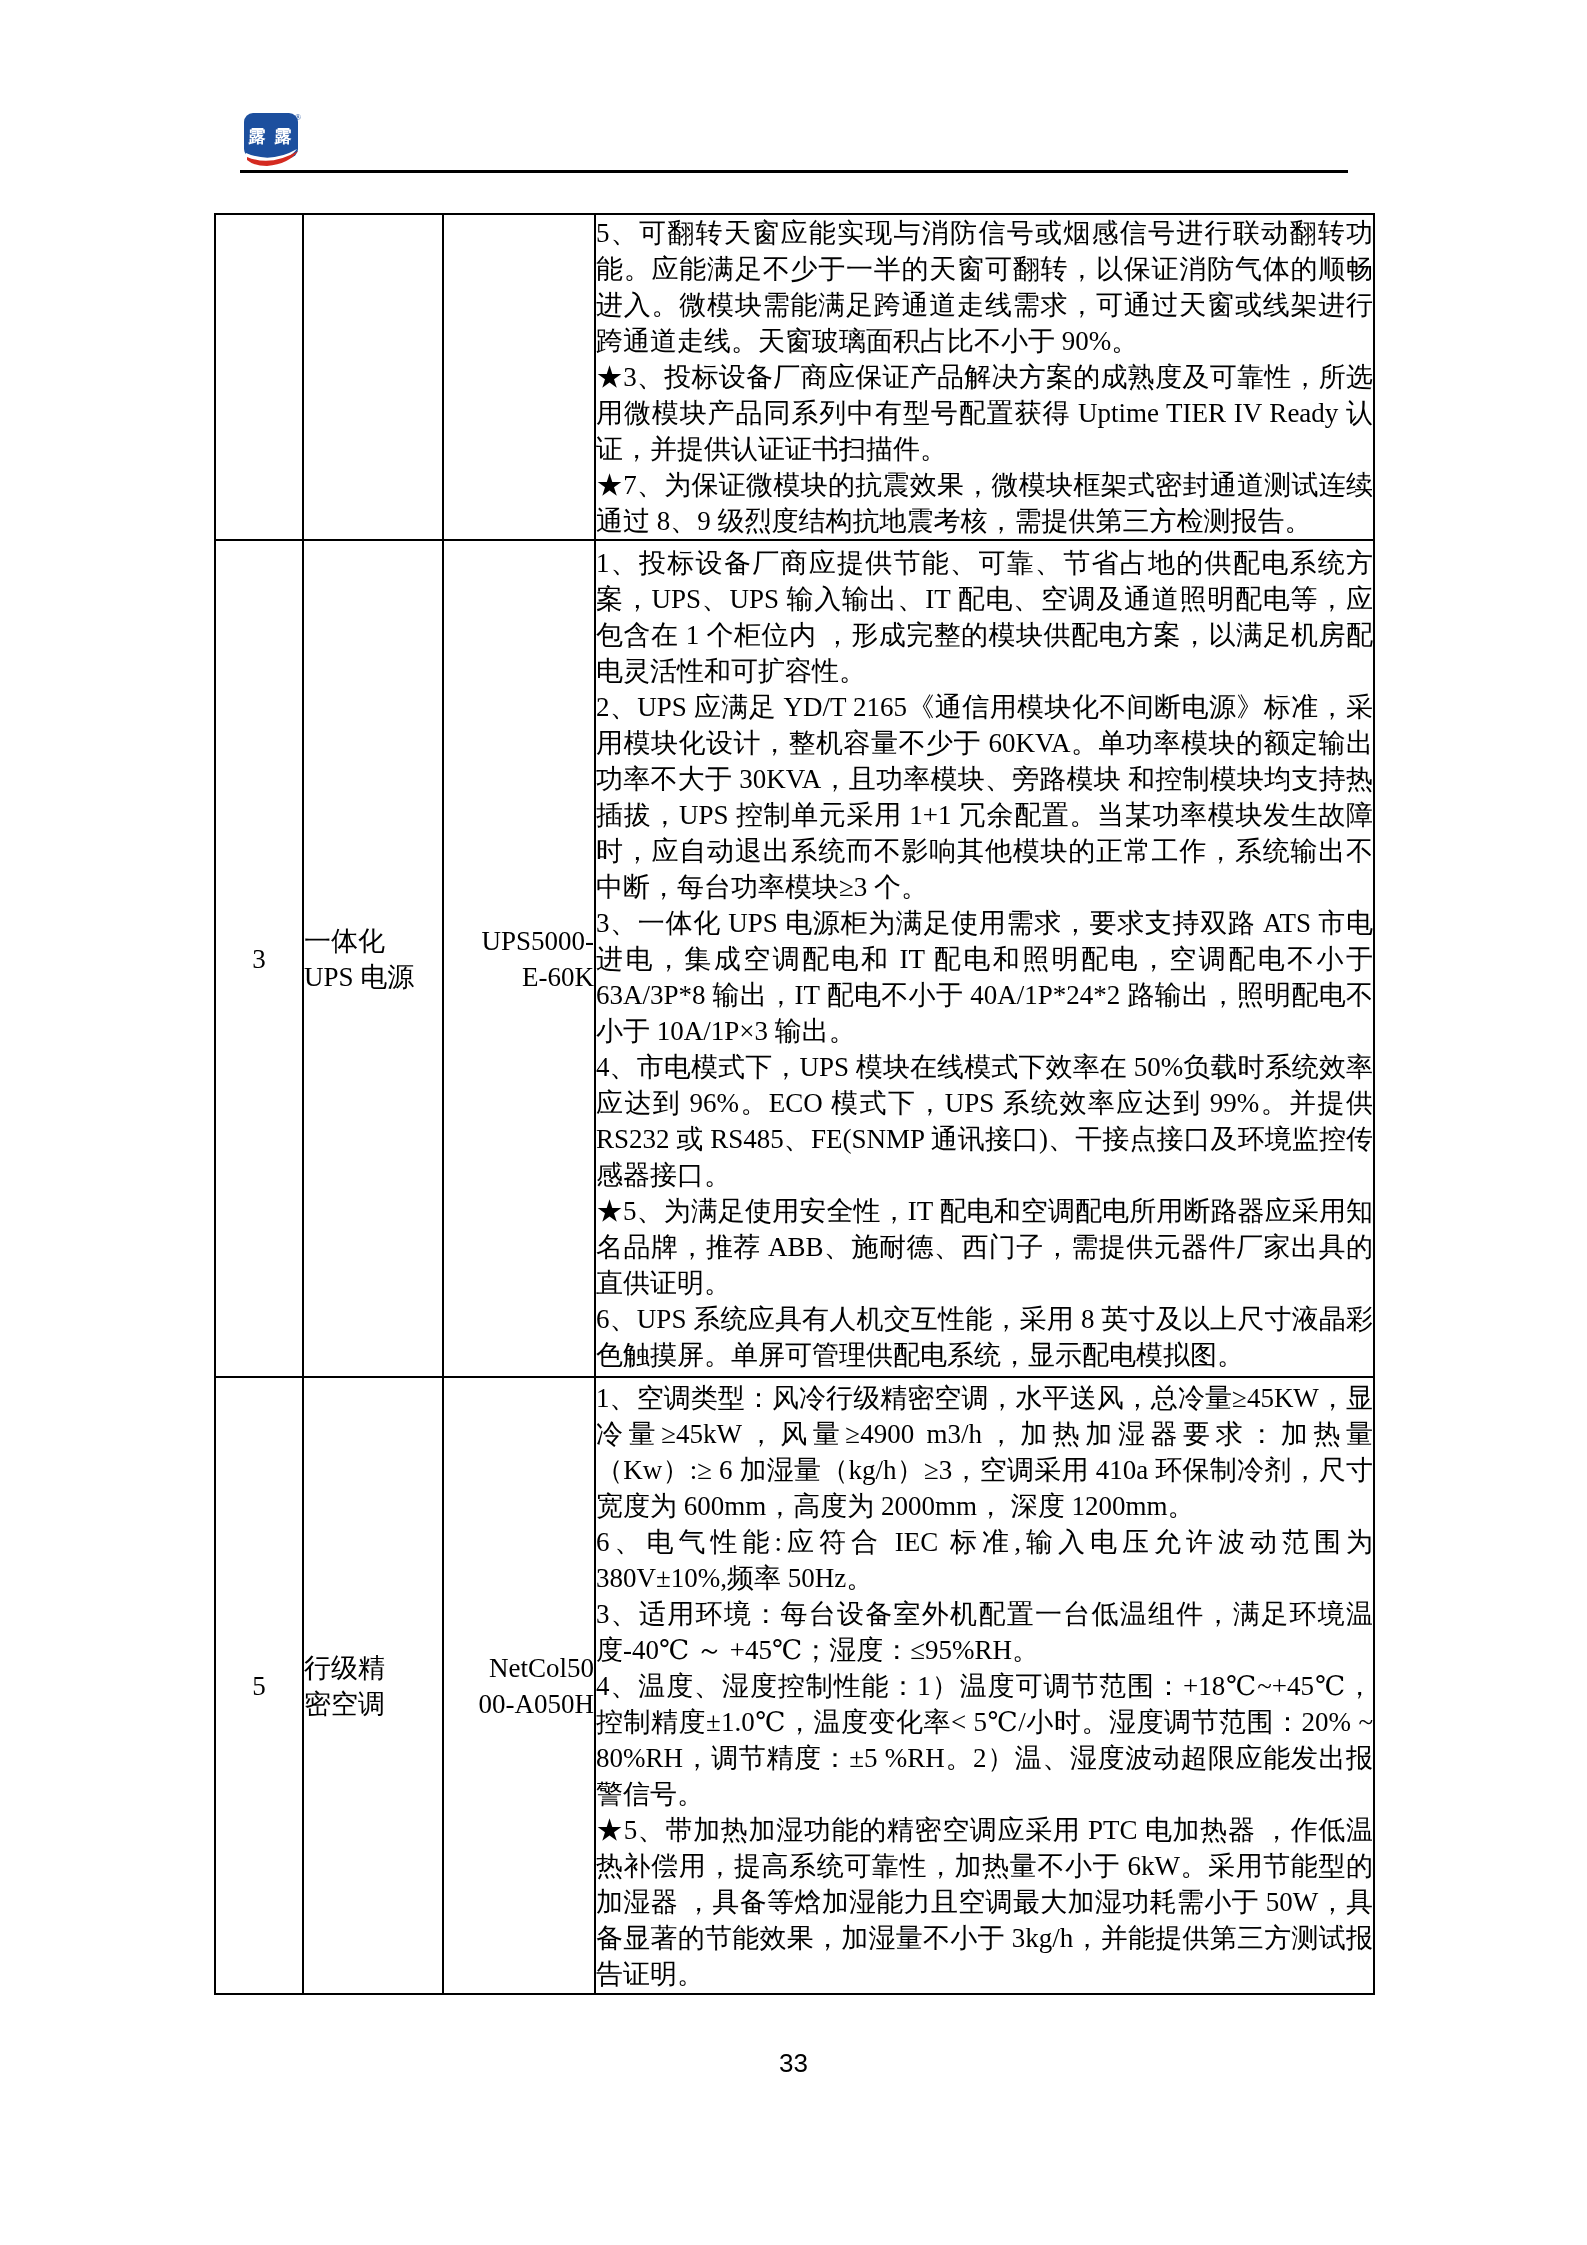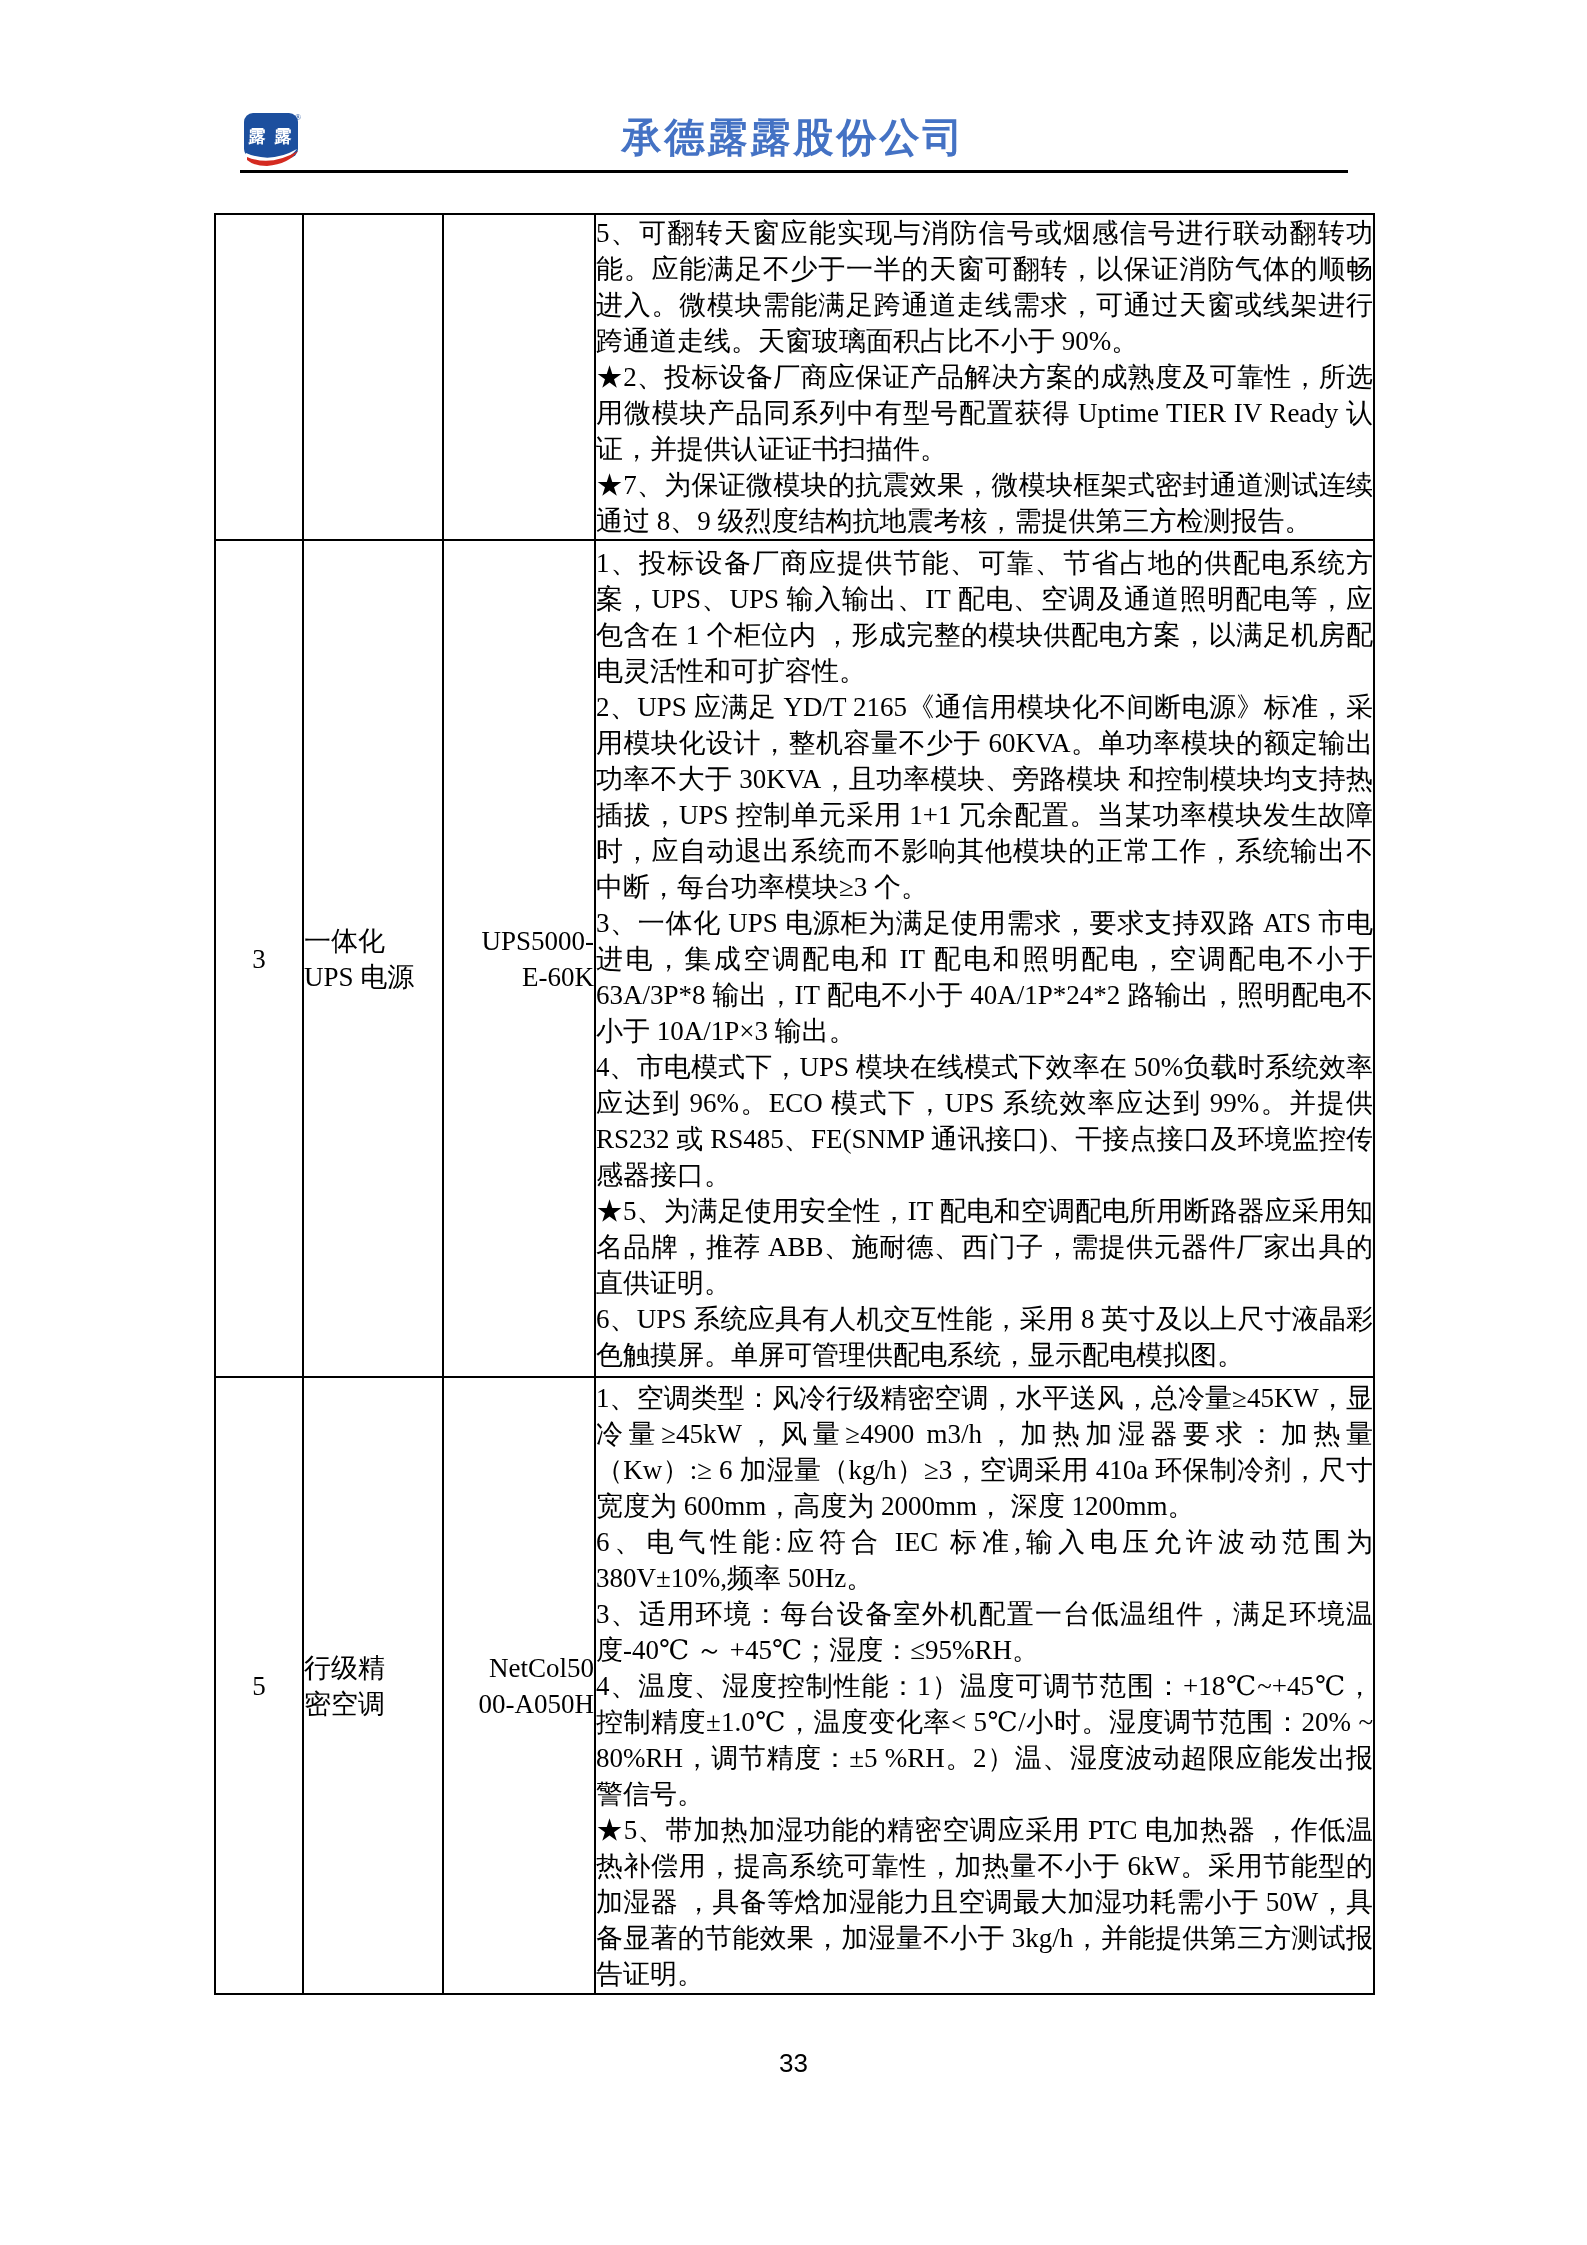"承德露露股份公司" div.company-title { html: <div>承德露露股份公司</div> -> none }
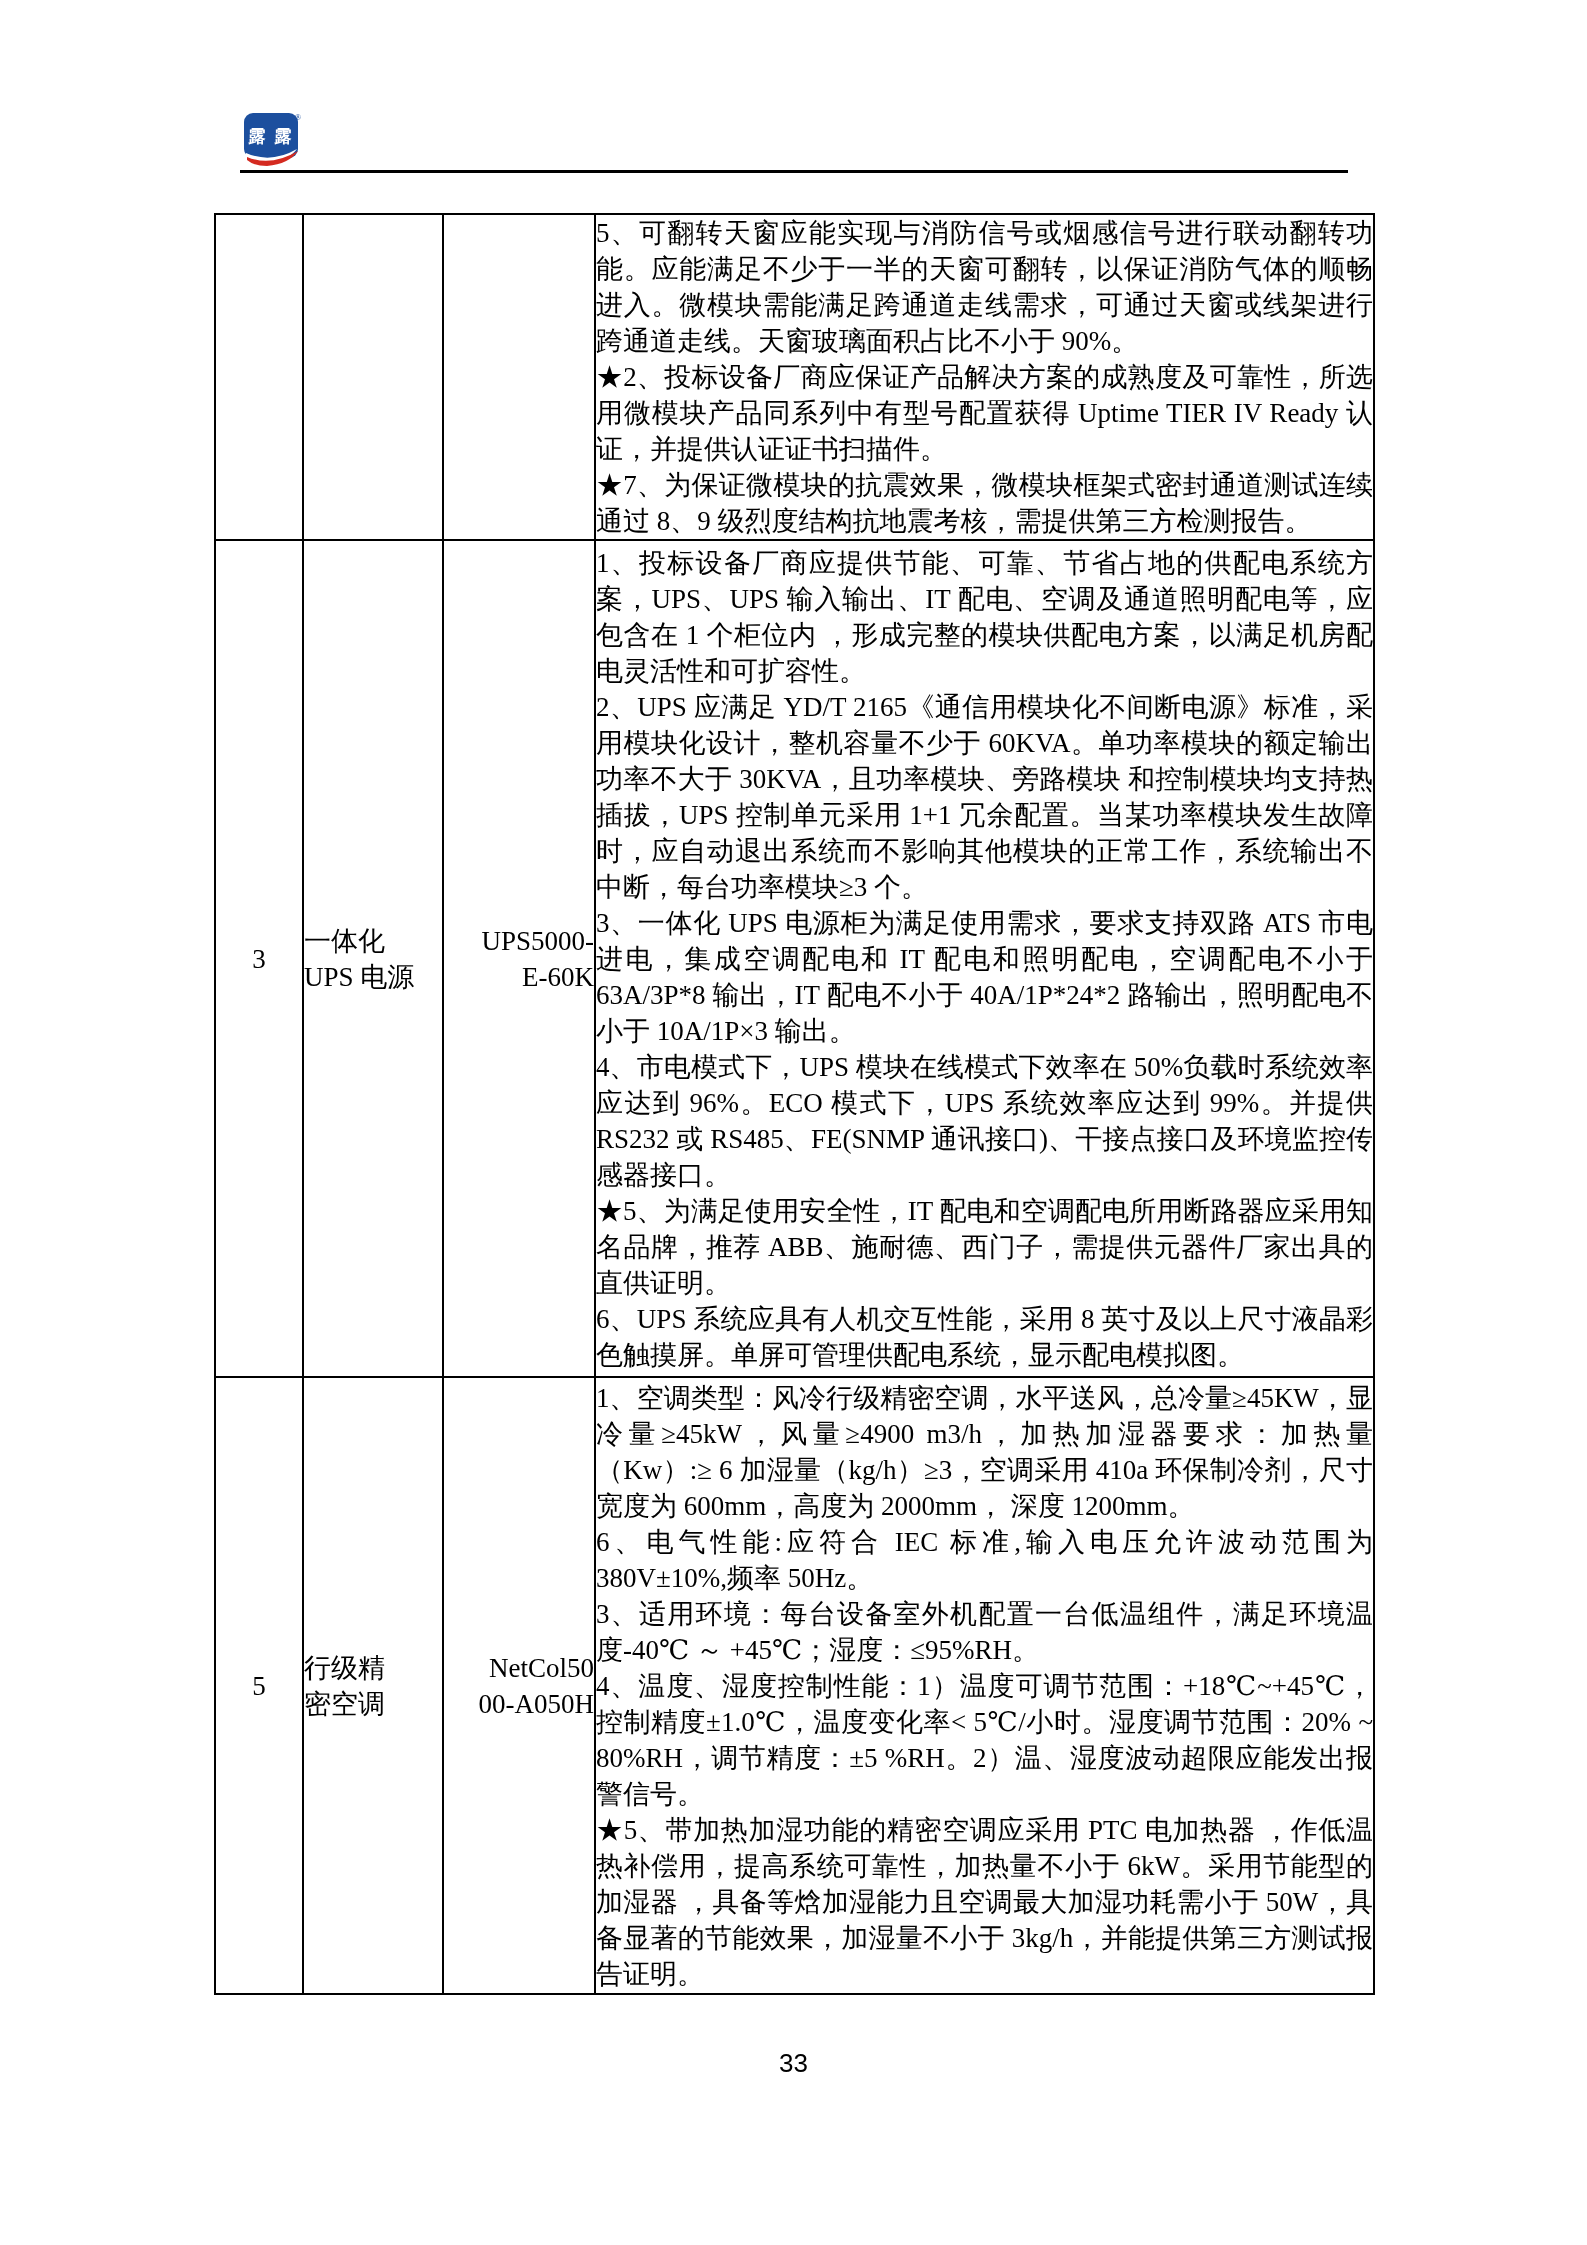"★2、投标设备厂商应保证产品解决方案的成熟度及可靠性，所选用微模块产品同系列中有" p { text: 2 -> 3 }
